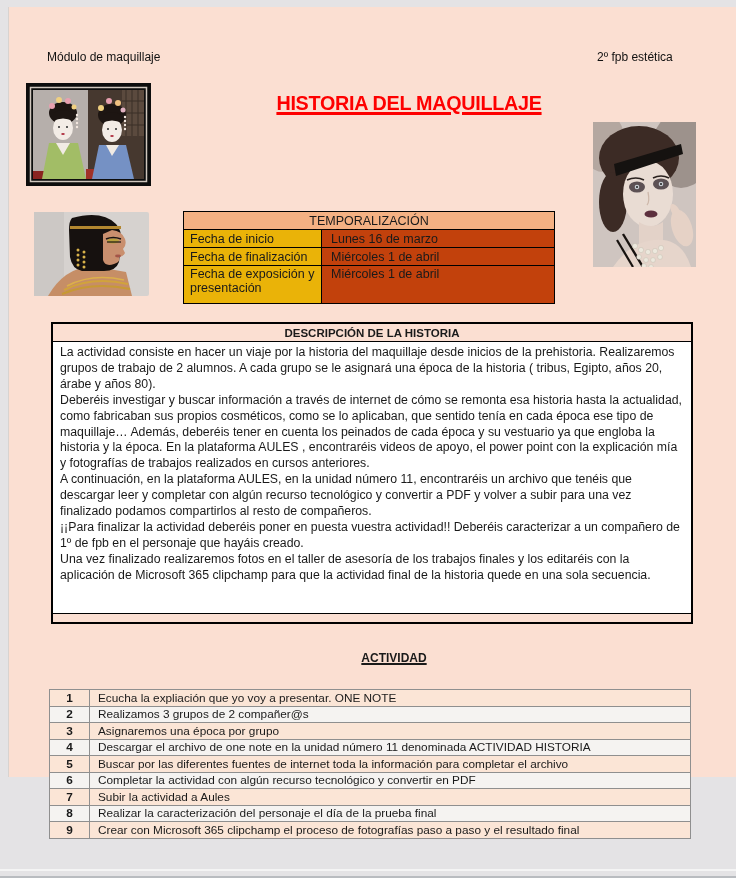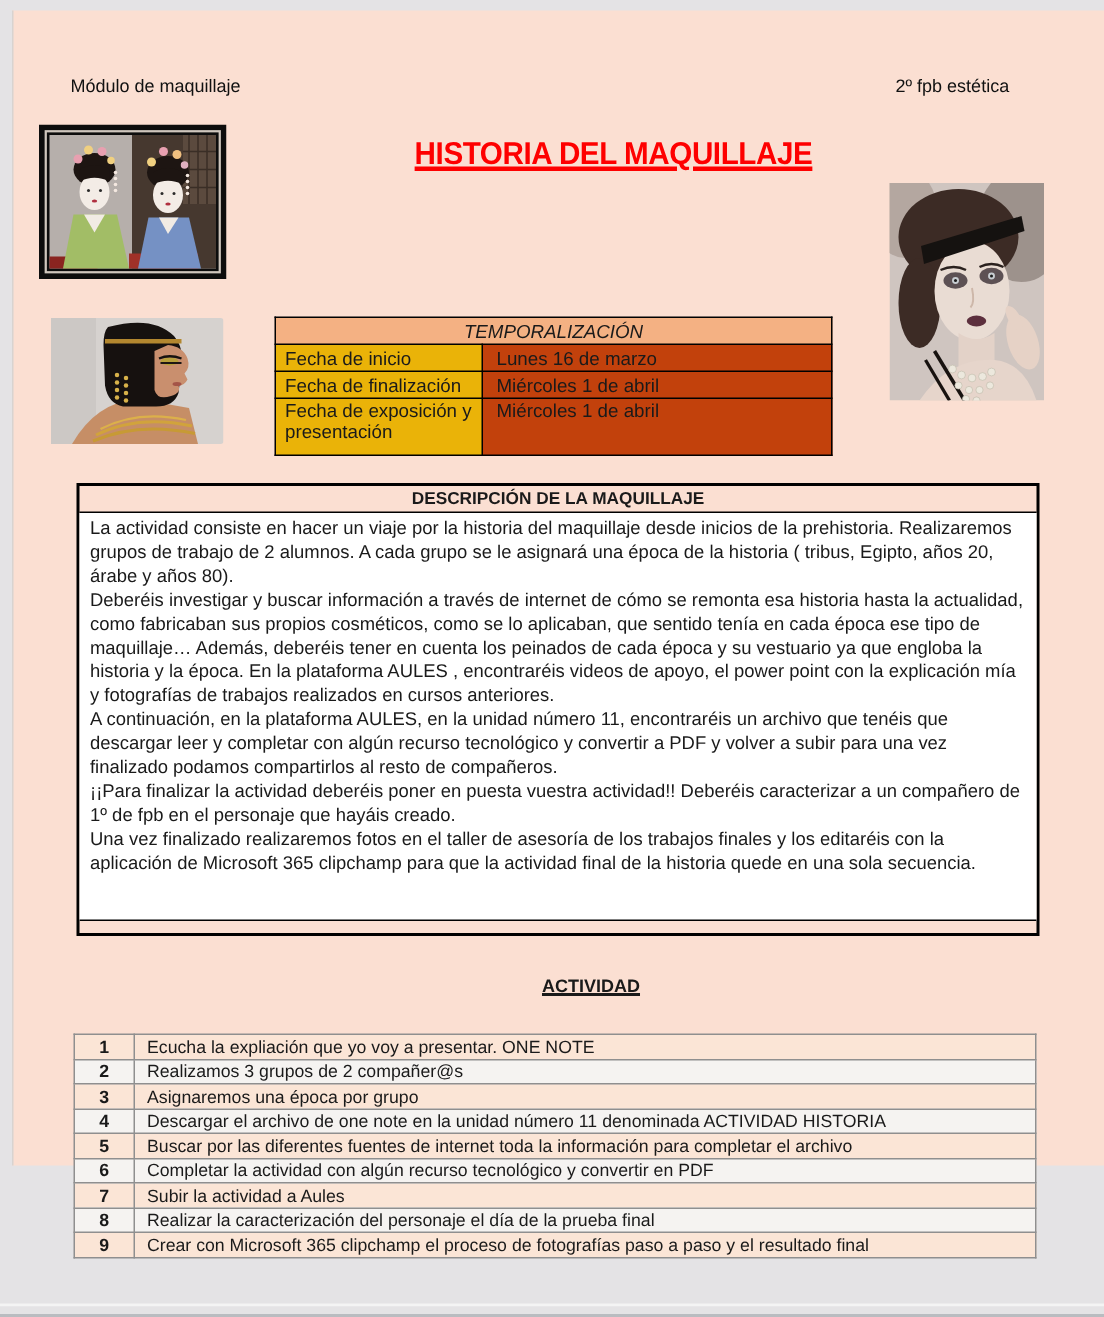"TEMPORALIZACIÓN" .temp-table th { font-style: italic -> none }
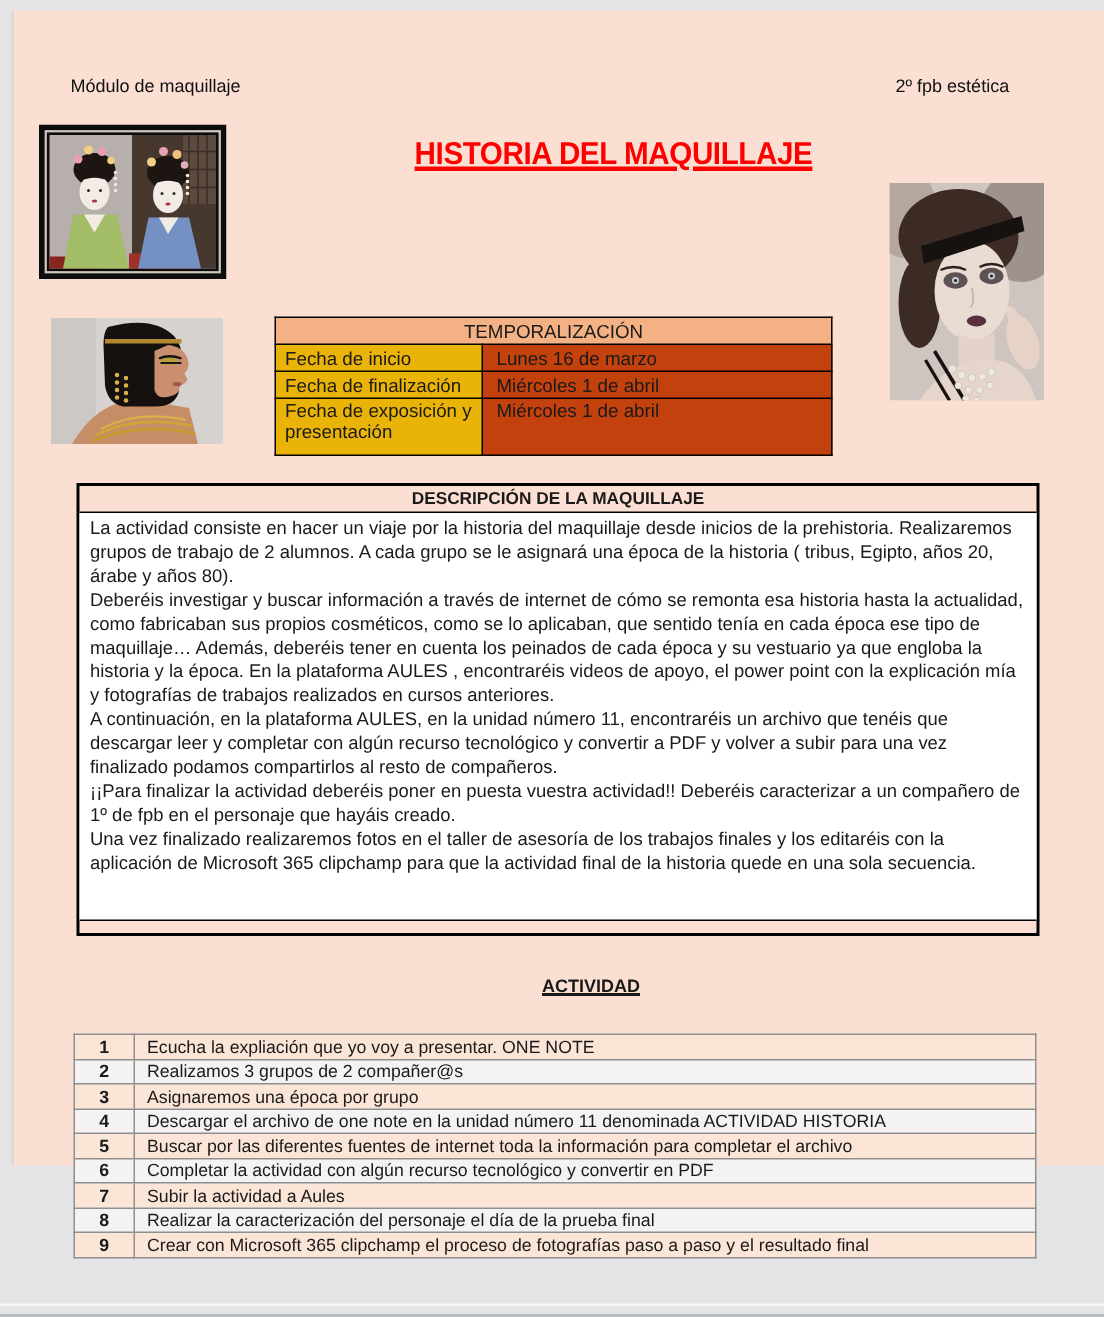"DESCRIPCIÓN DE LA MAQUILLAJE" div.desc-head { text: MAQUILLAJE -> HISTORIA }
